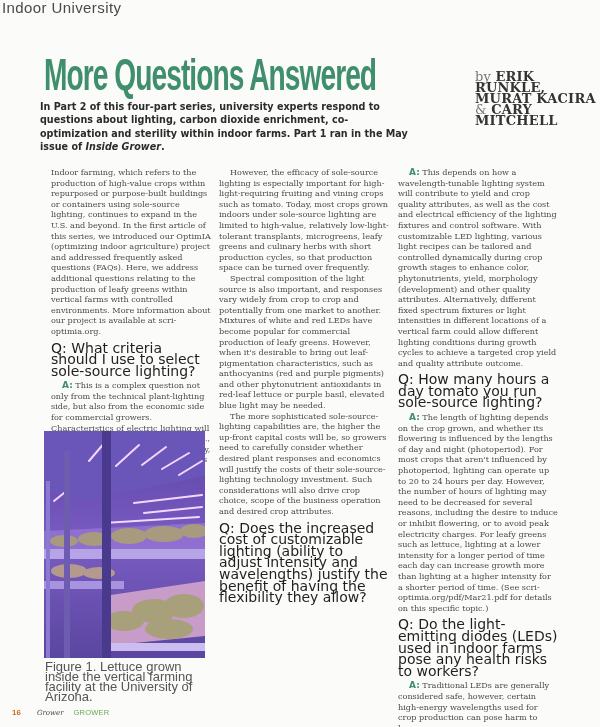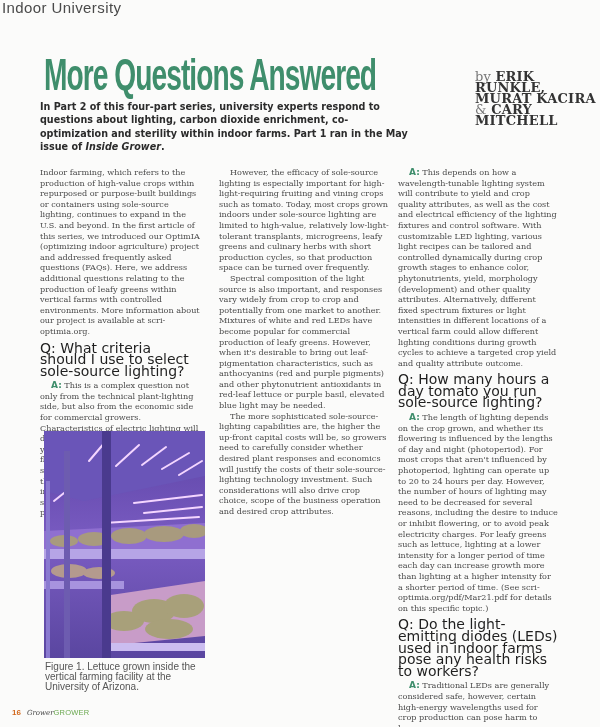"Indoor farming, which refers to" .col1 { left: 40px -> 51px }
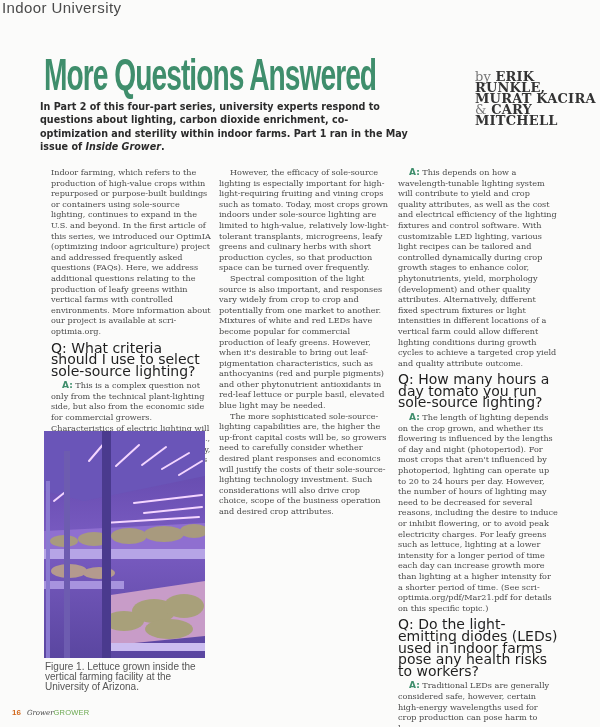"Q: Does the increased cost" div.q { html: none -> <div>Q: Does the increased cost of customizable lighting (ability to adjust intensity and wavelengths) justify the benefit of having the flexibility they allow?</div> }
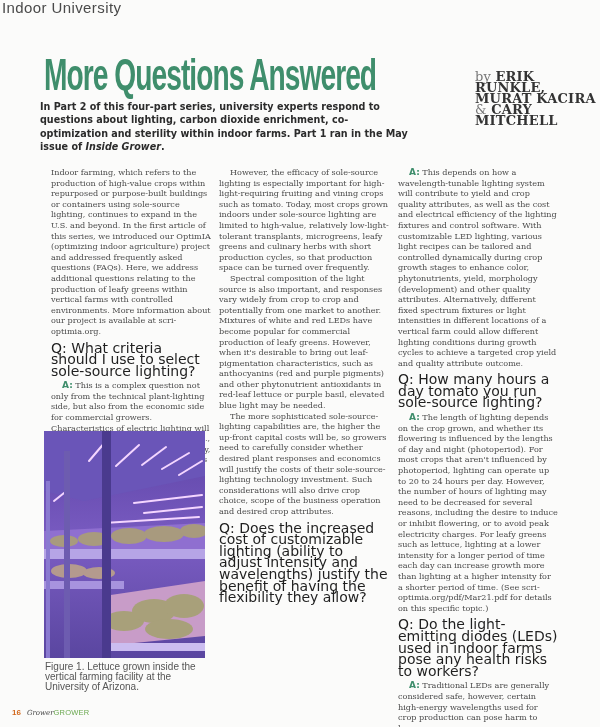"Figure 1. Lettuce grown inside" .caption { font-size: 10px -> 13px }
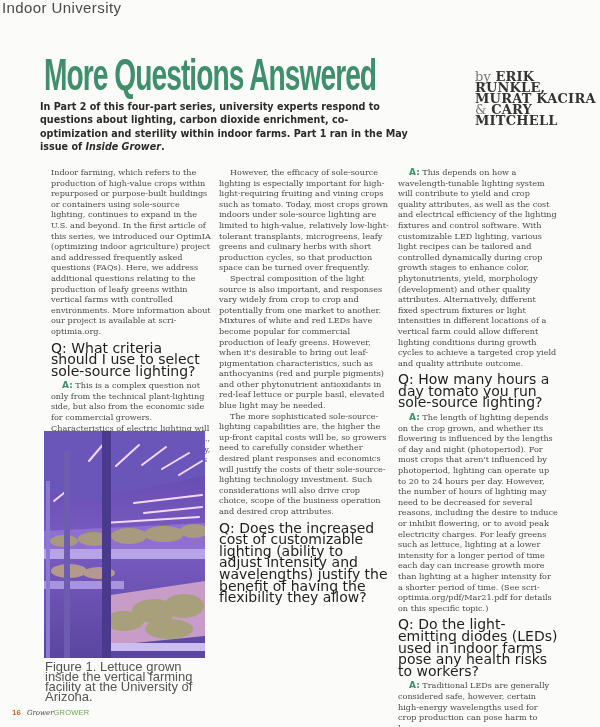"16" .footer { gap: 6px -> 16px }
